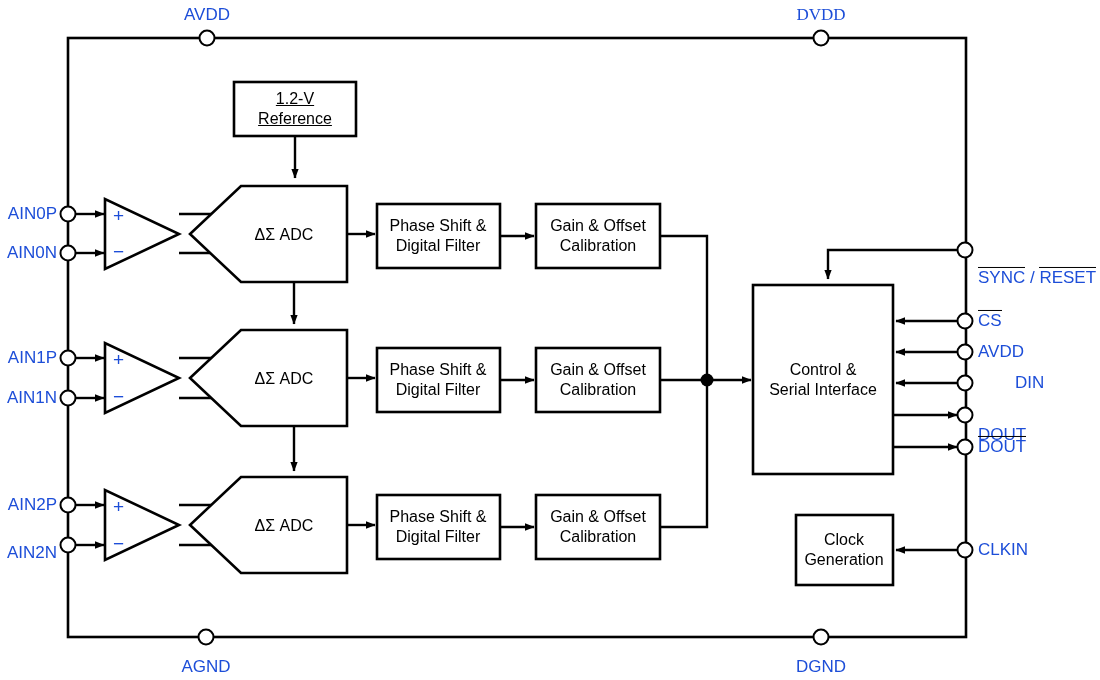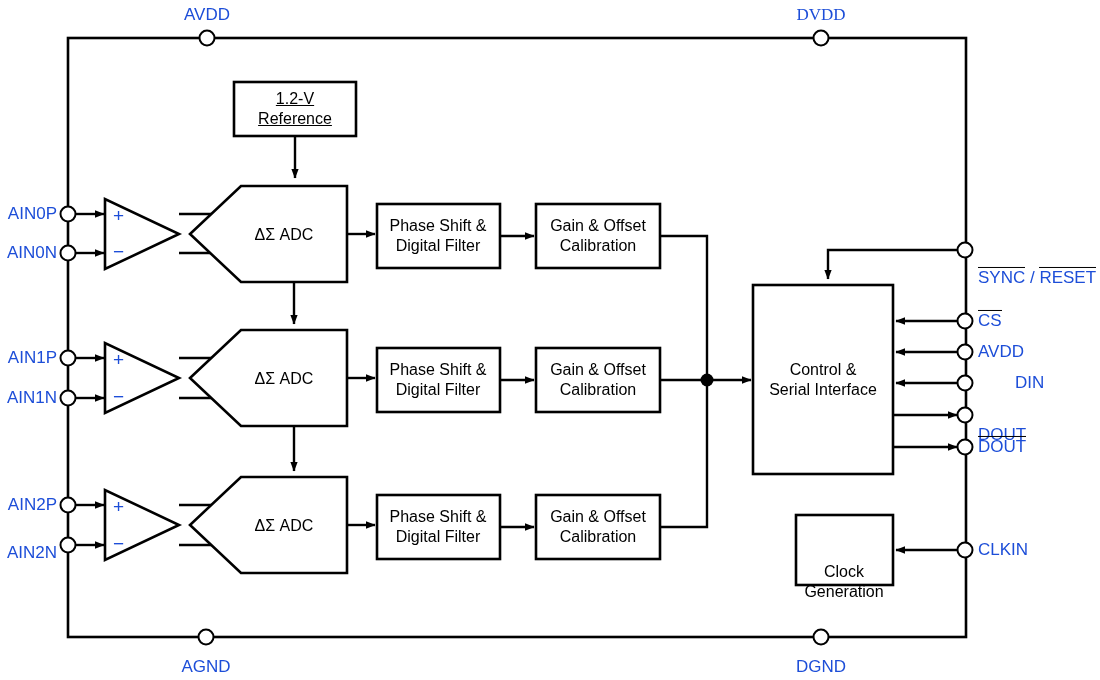"Clock" div.blockText { margin-top: 32px -> none }
